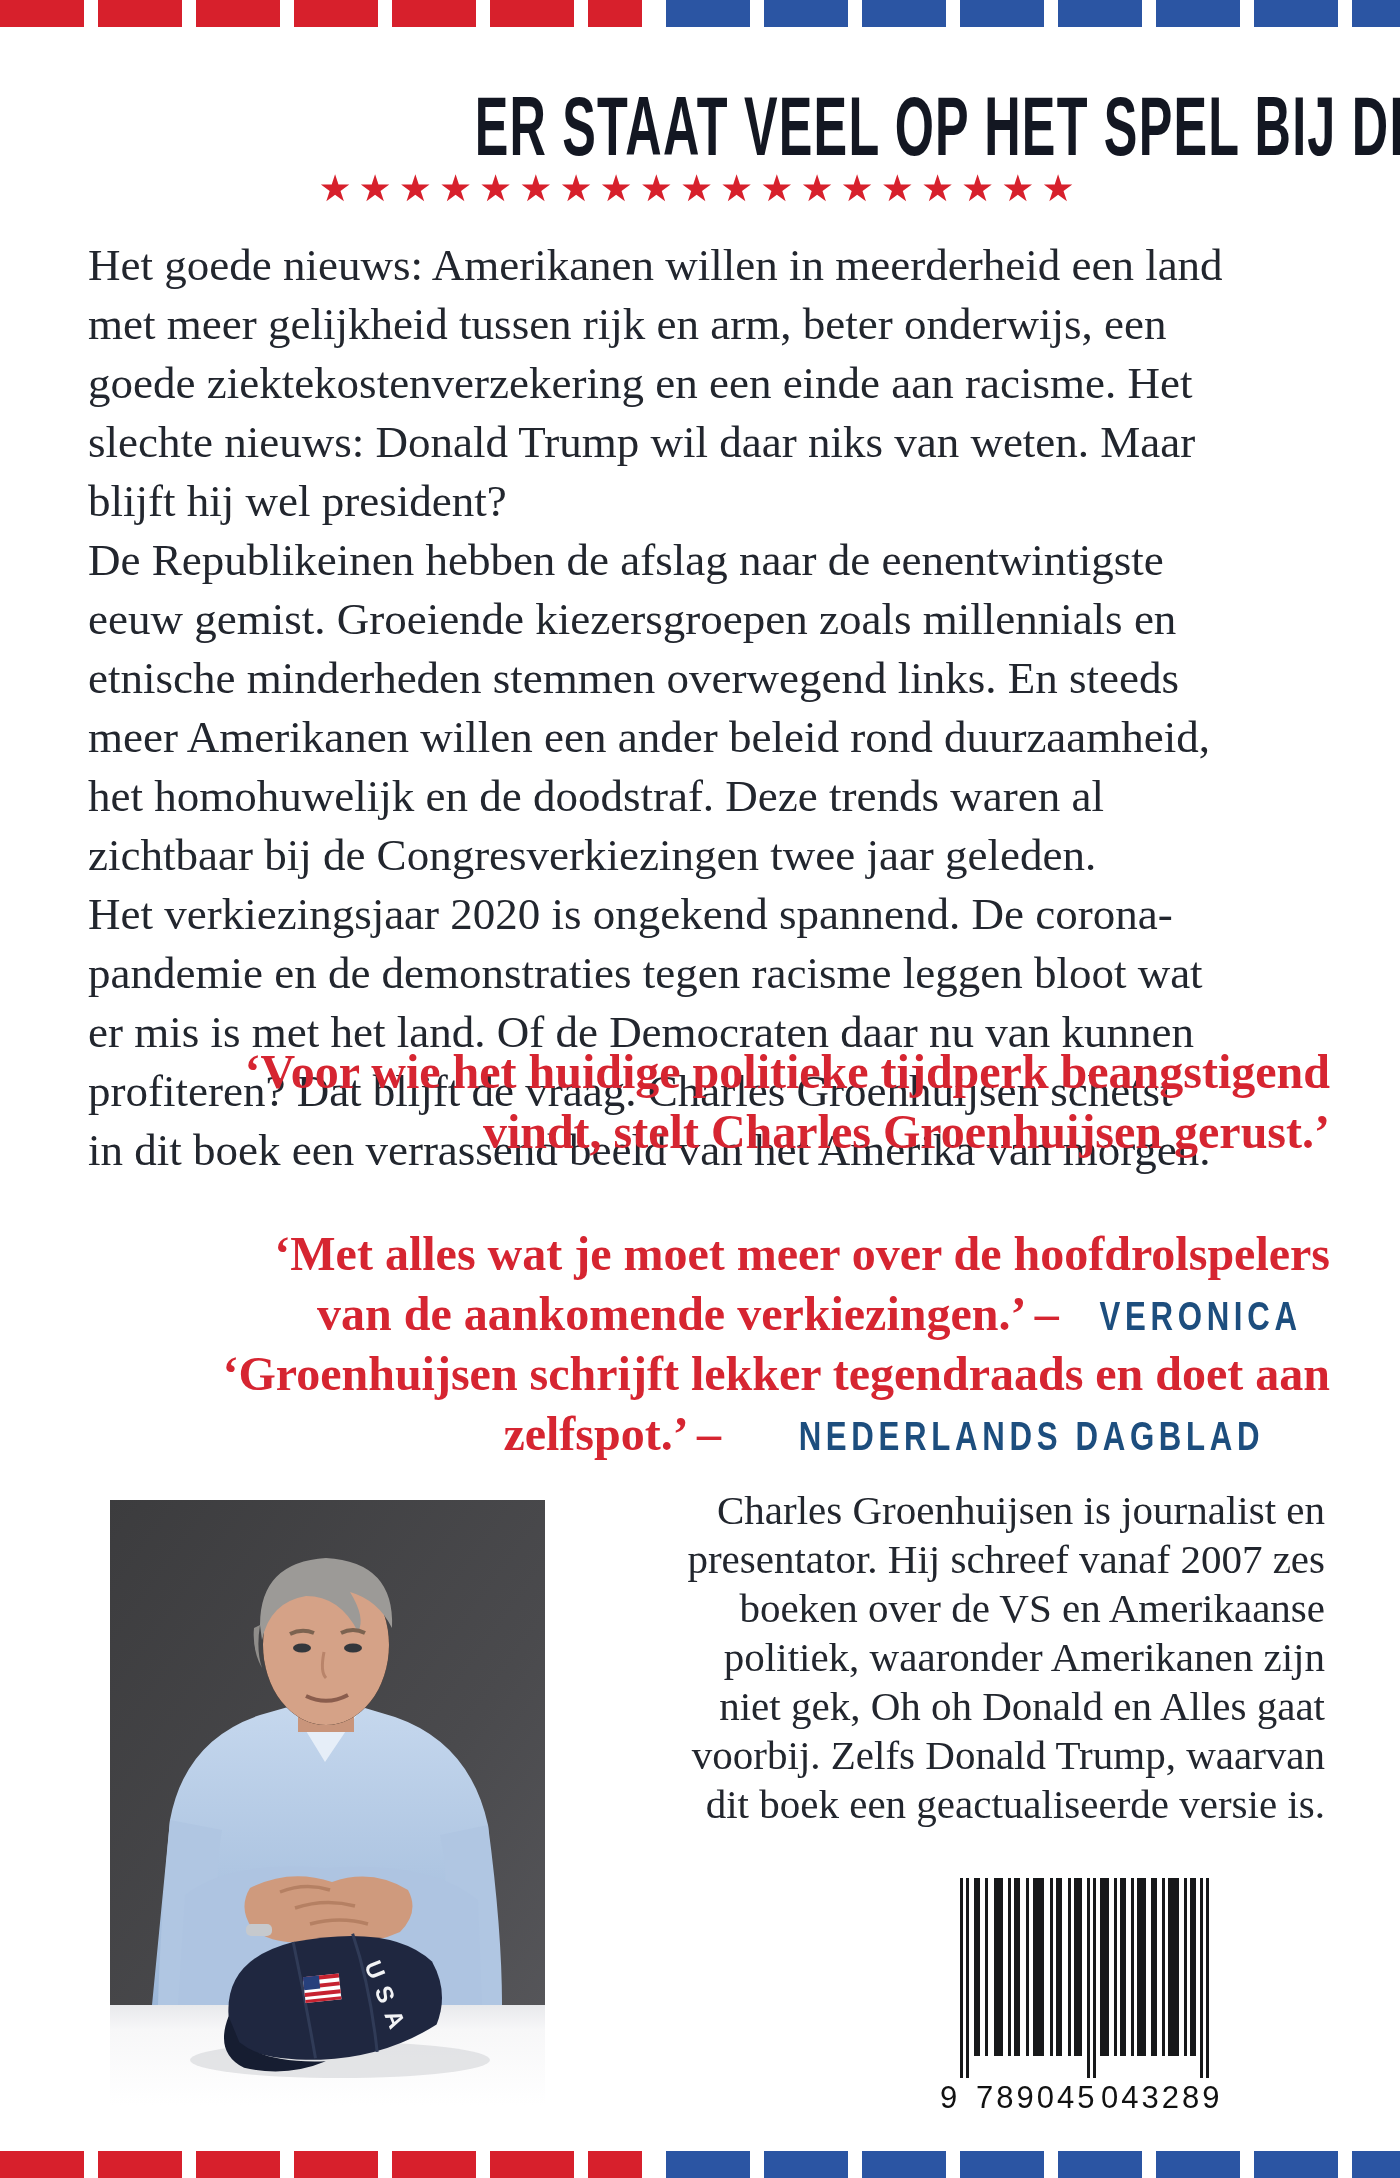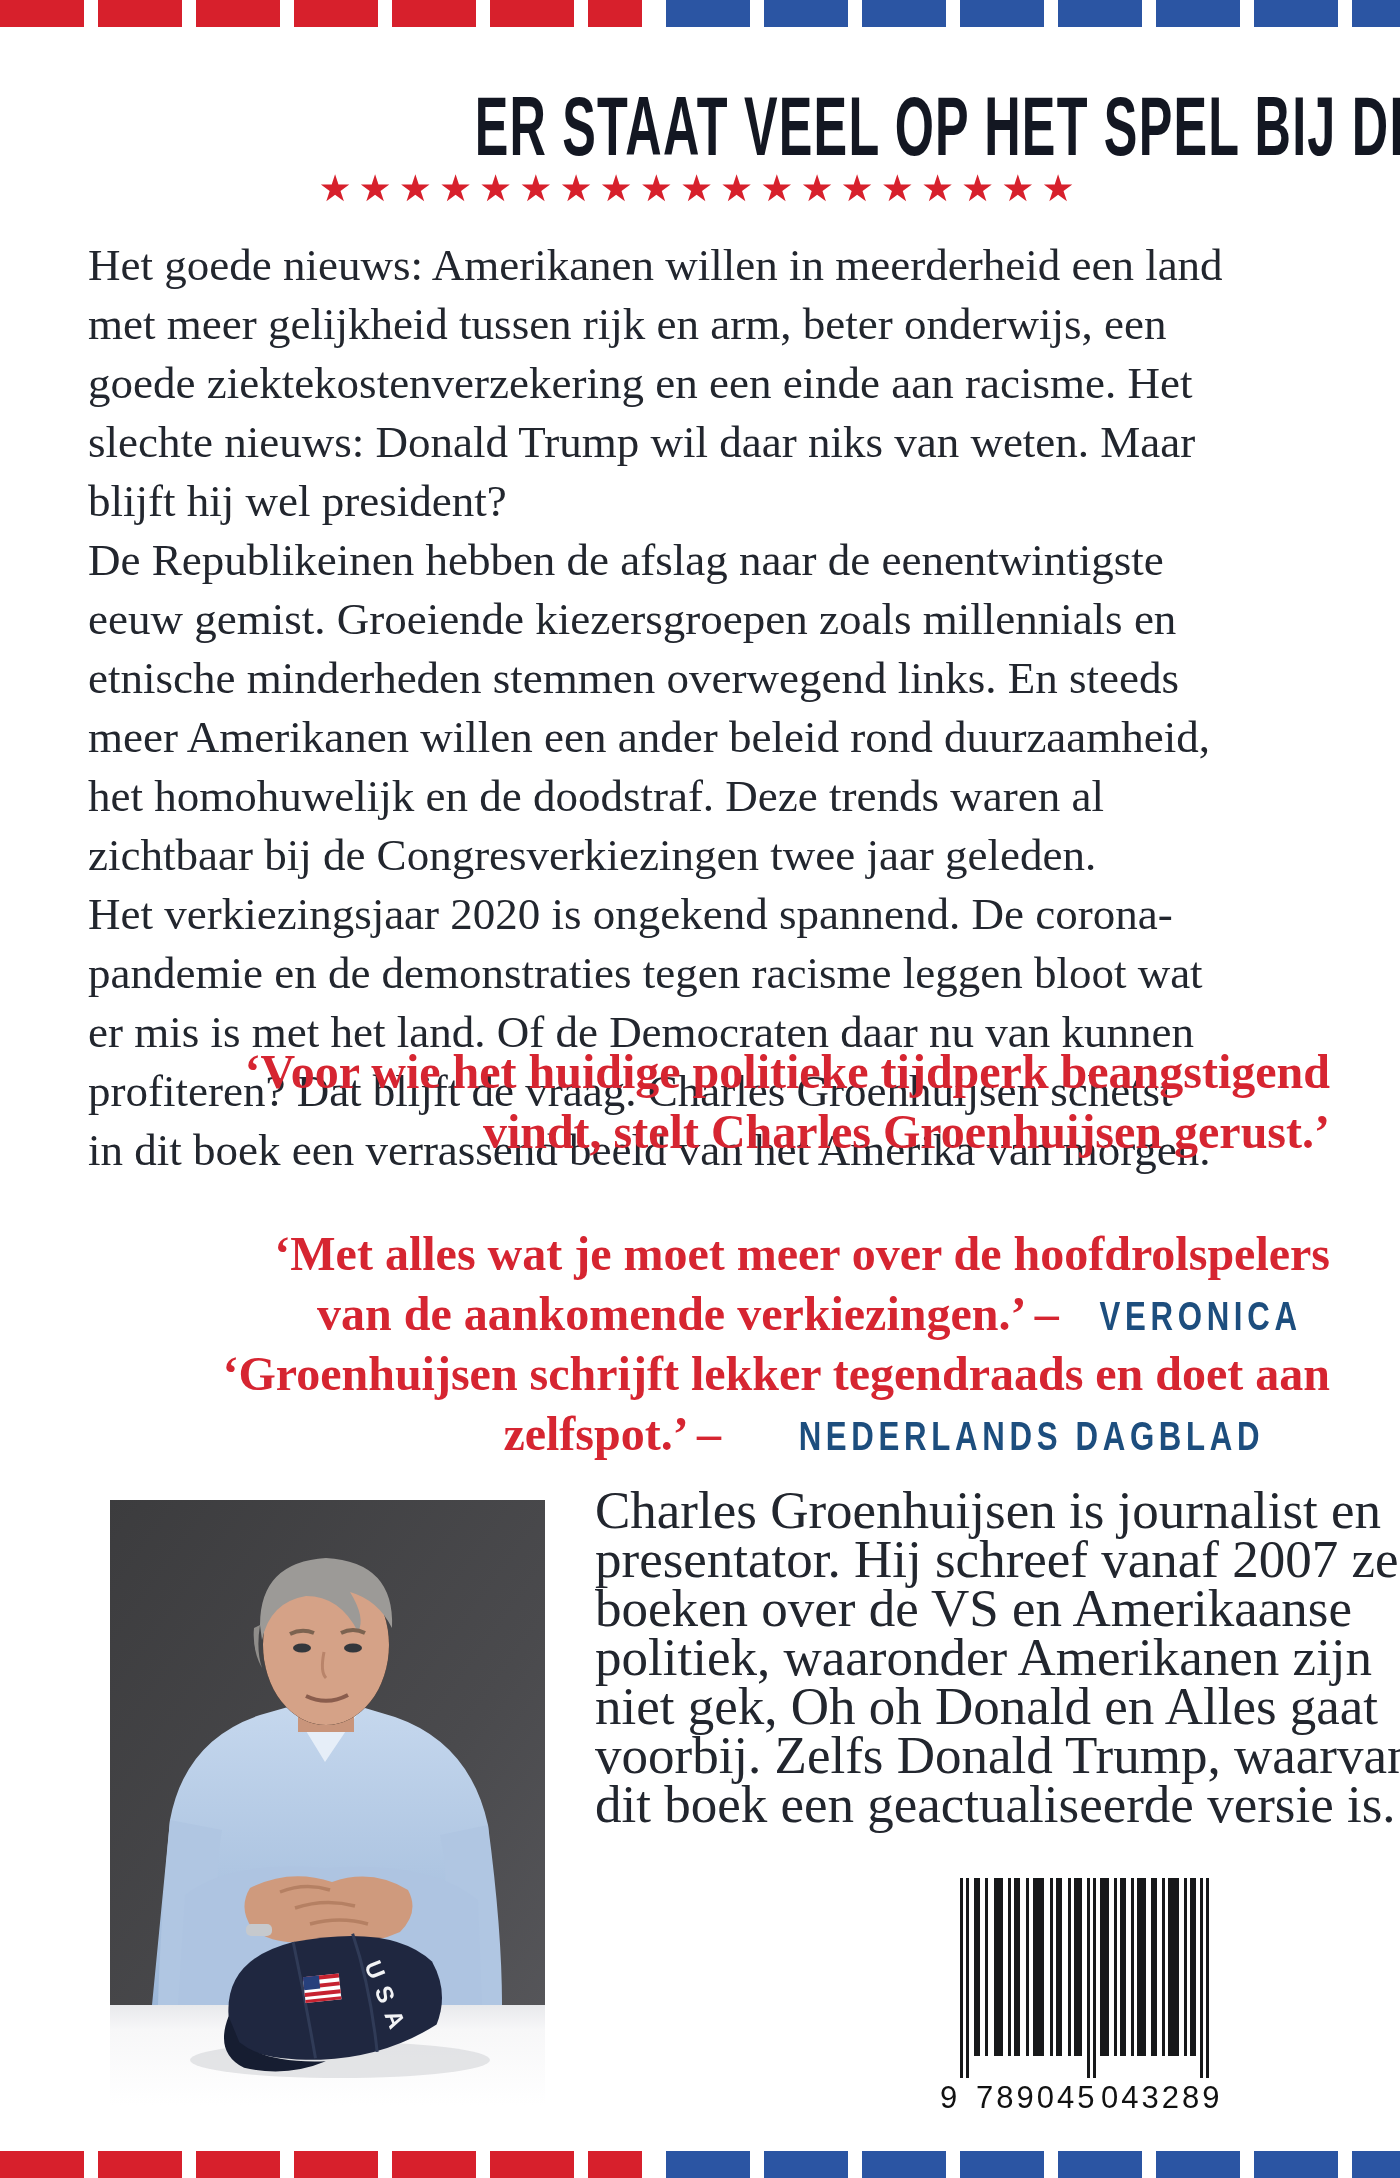"Charles Groenhuijsen is journalist en" .bio { font-size: 53px -> 41px }
